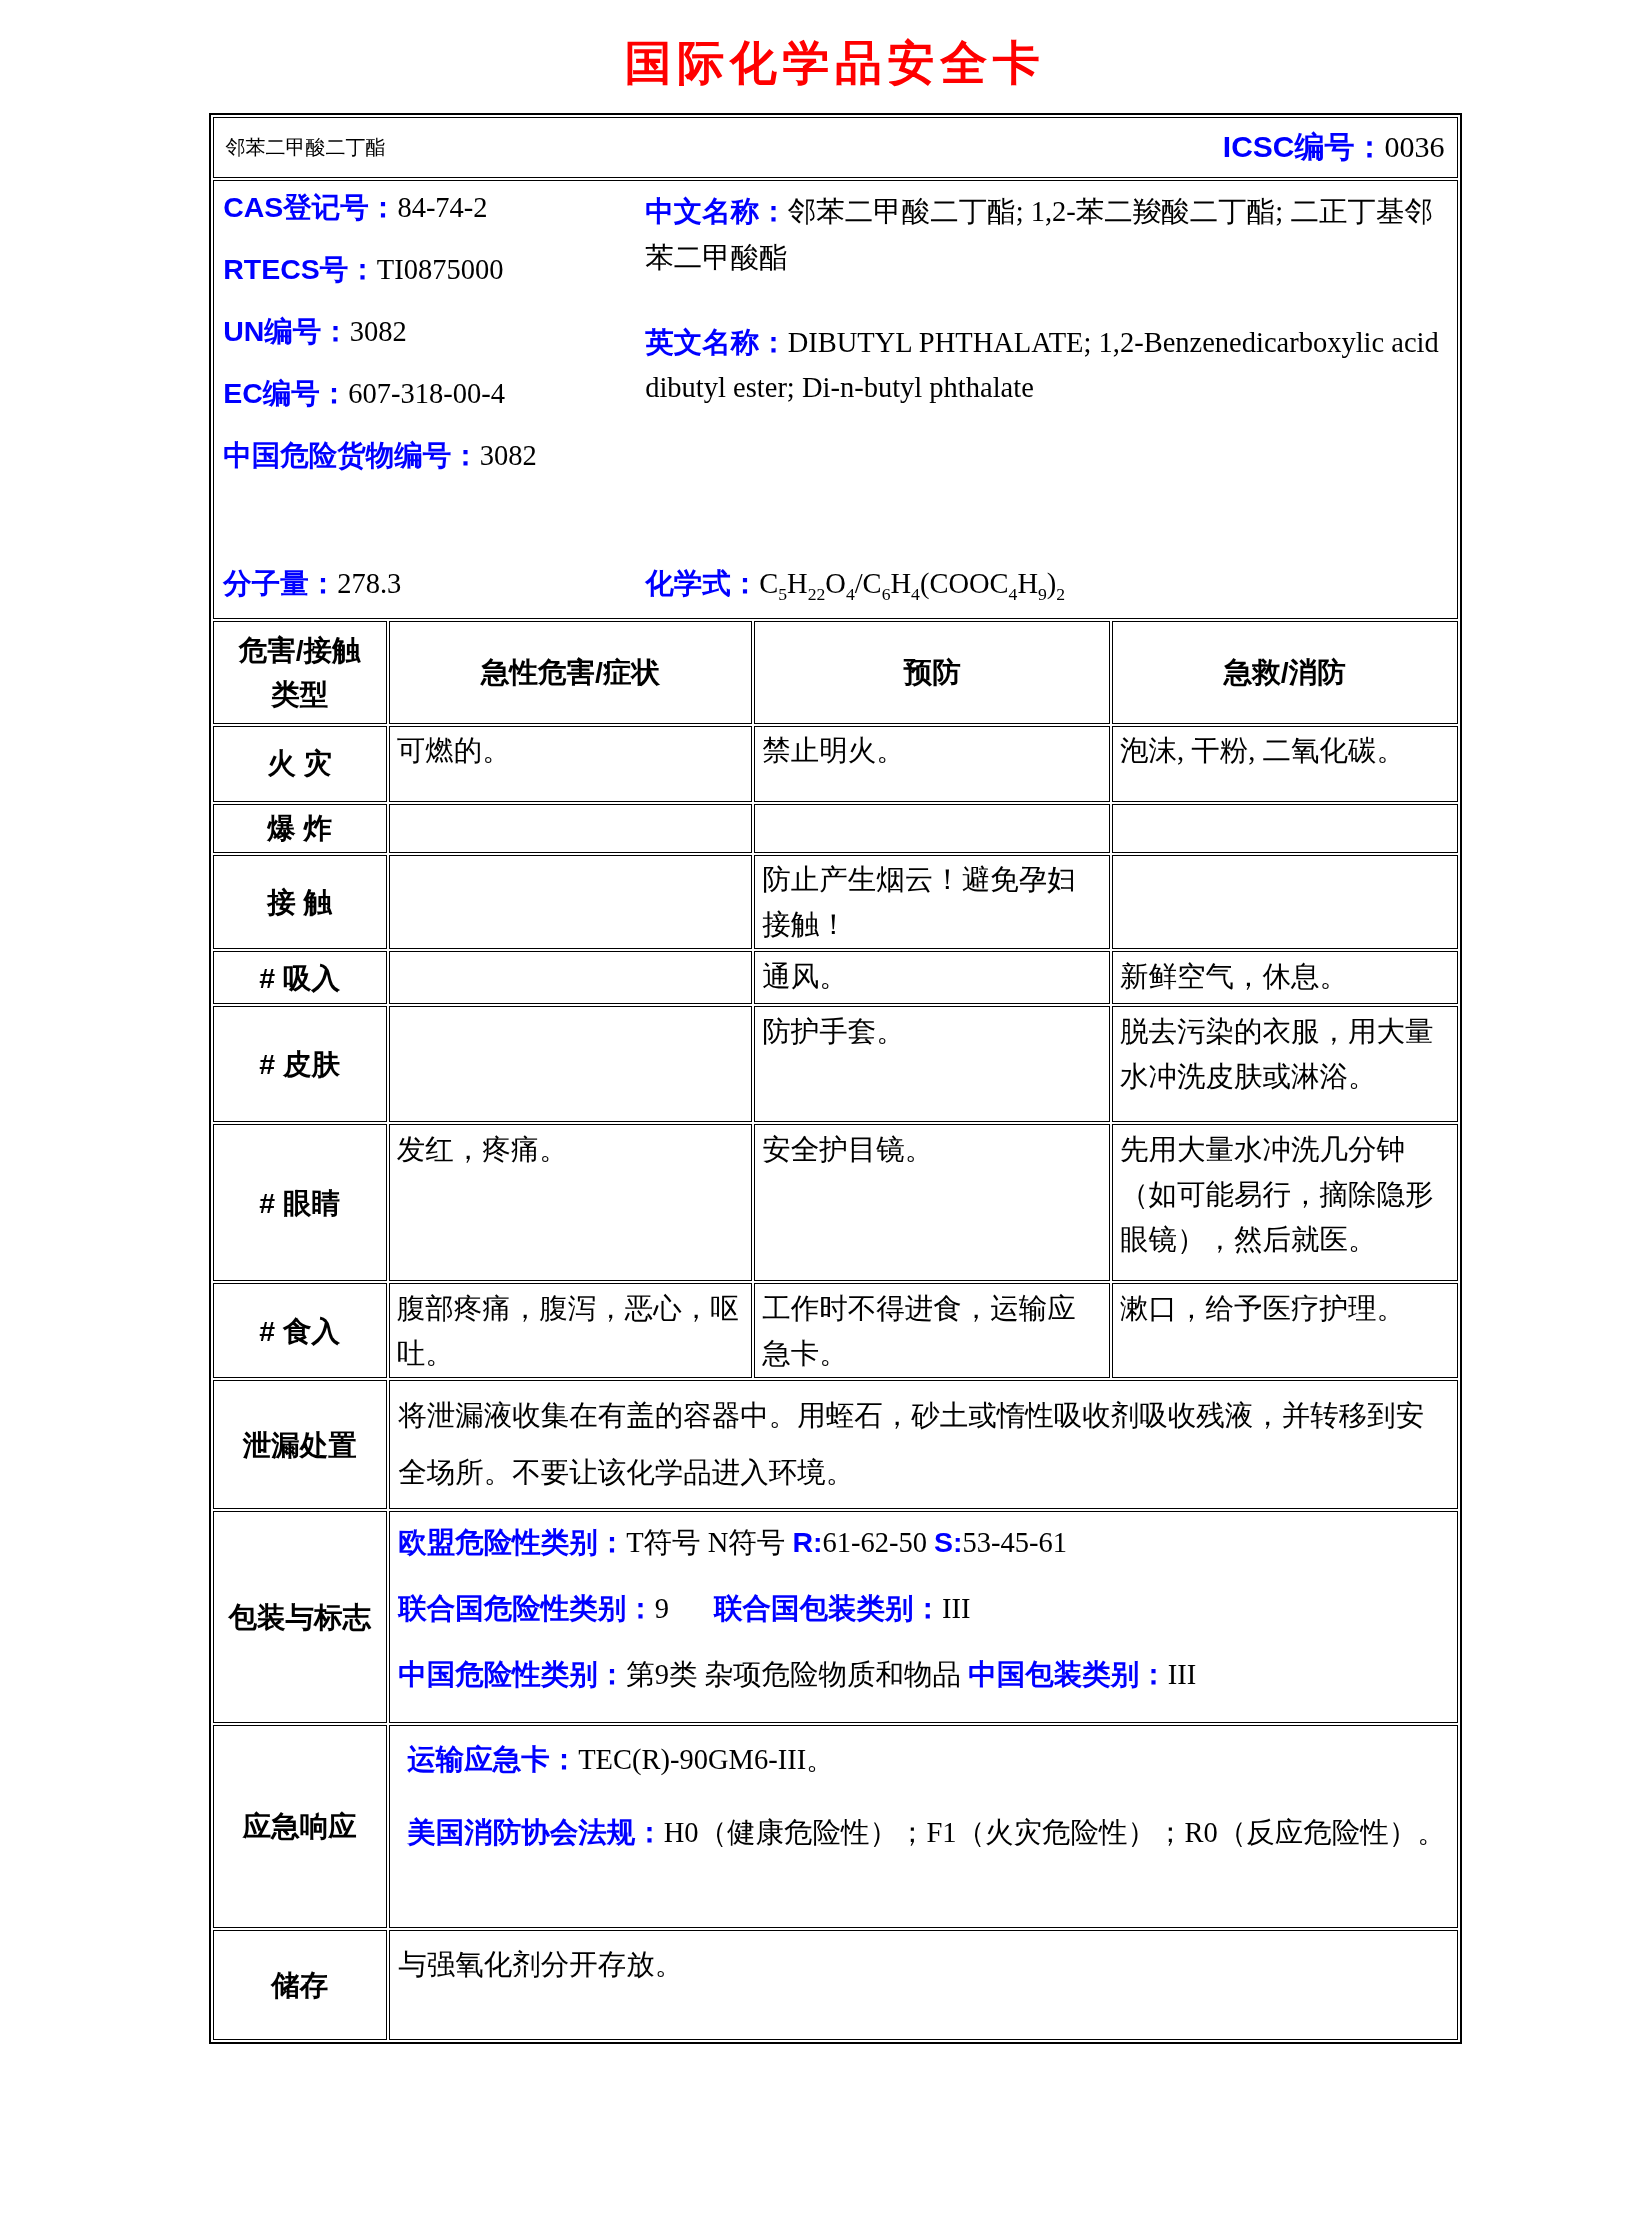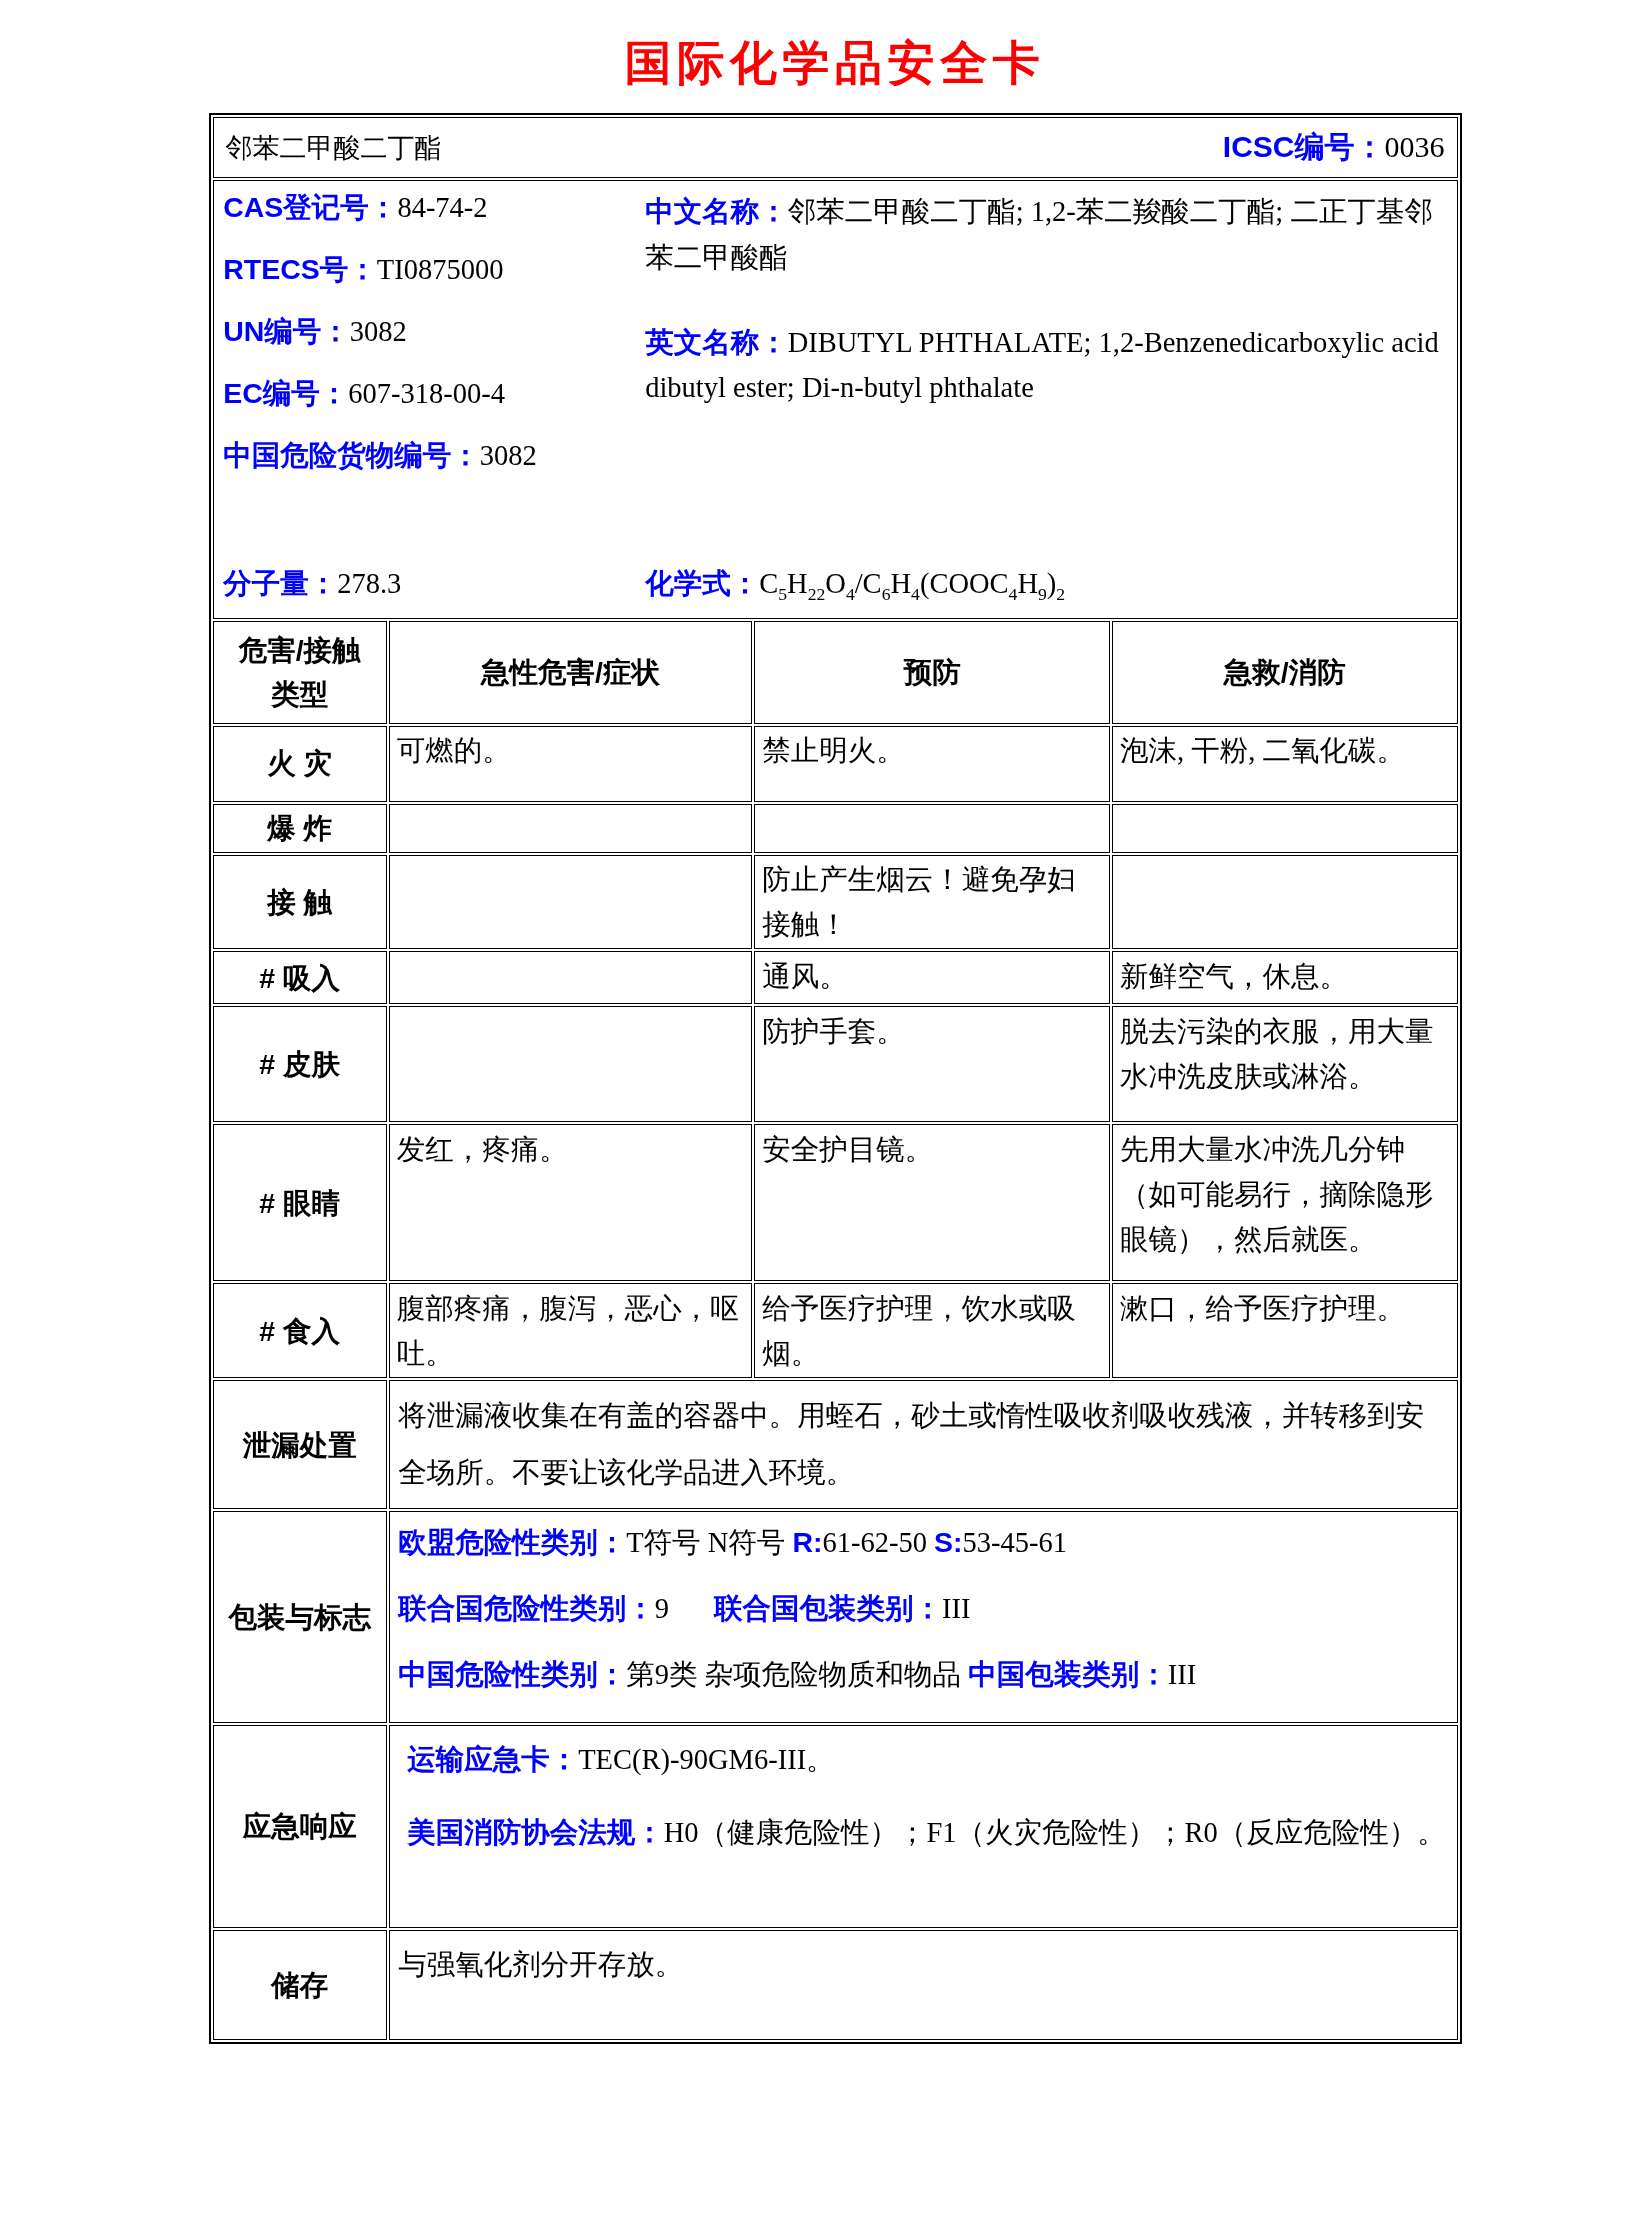"邻苯二甲酸二丁酯" .titlebar .name { font-size: 27px -> 20px }
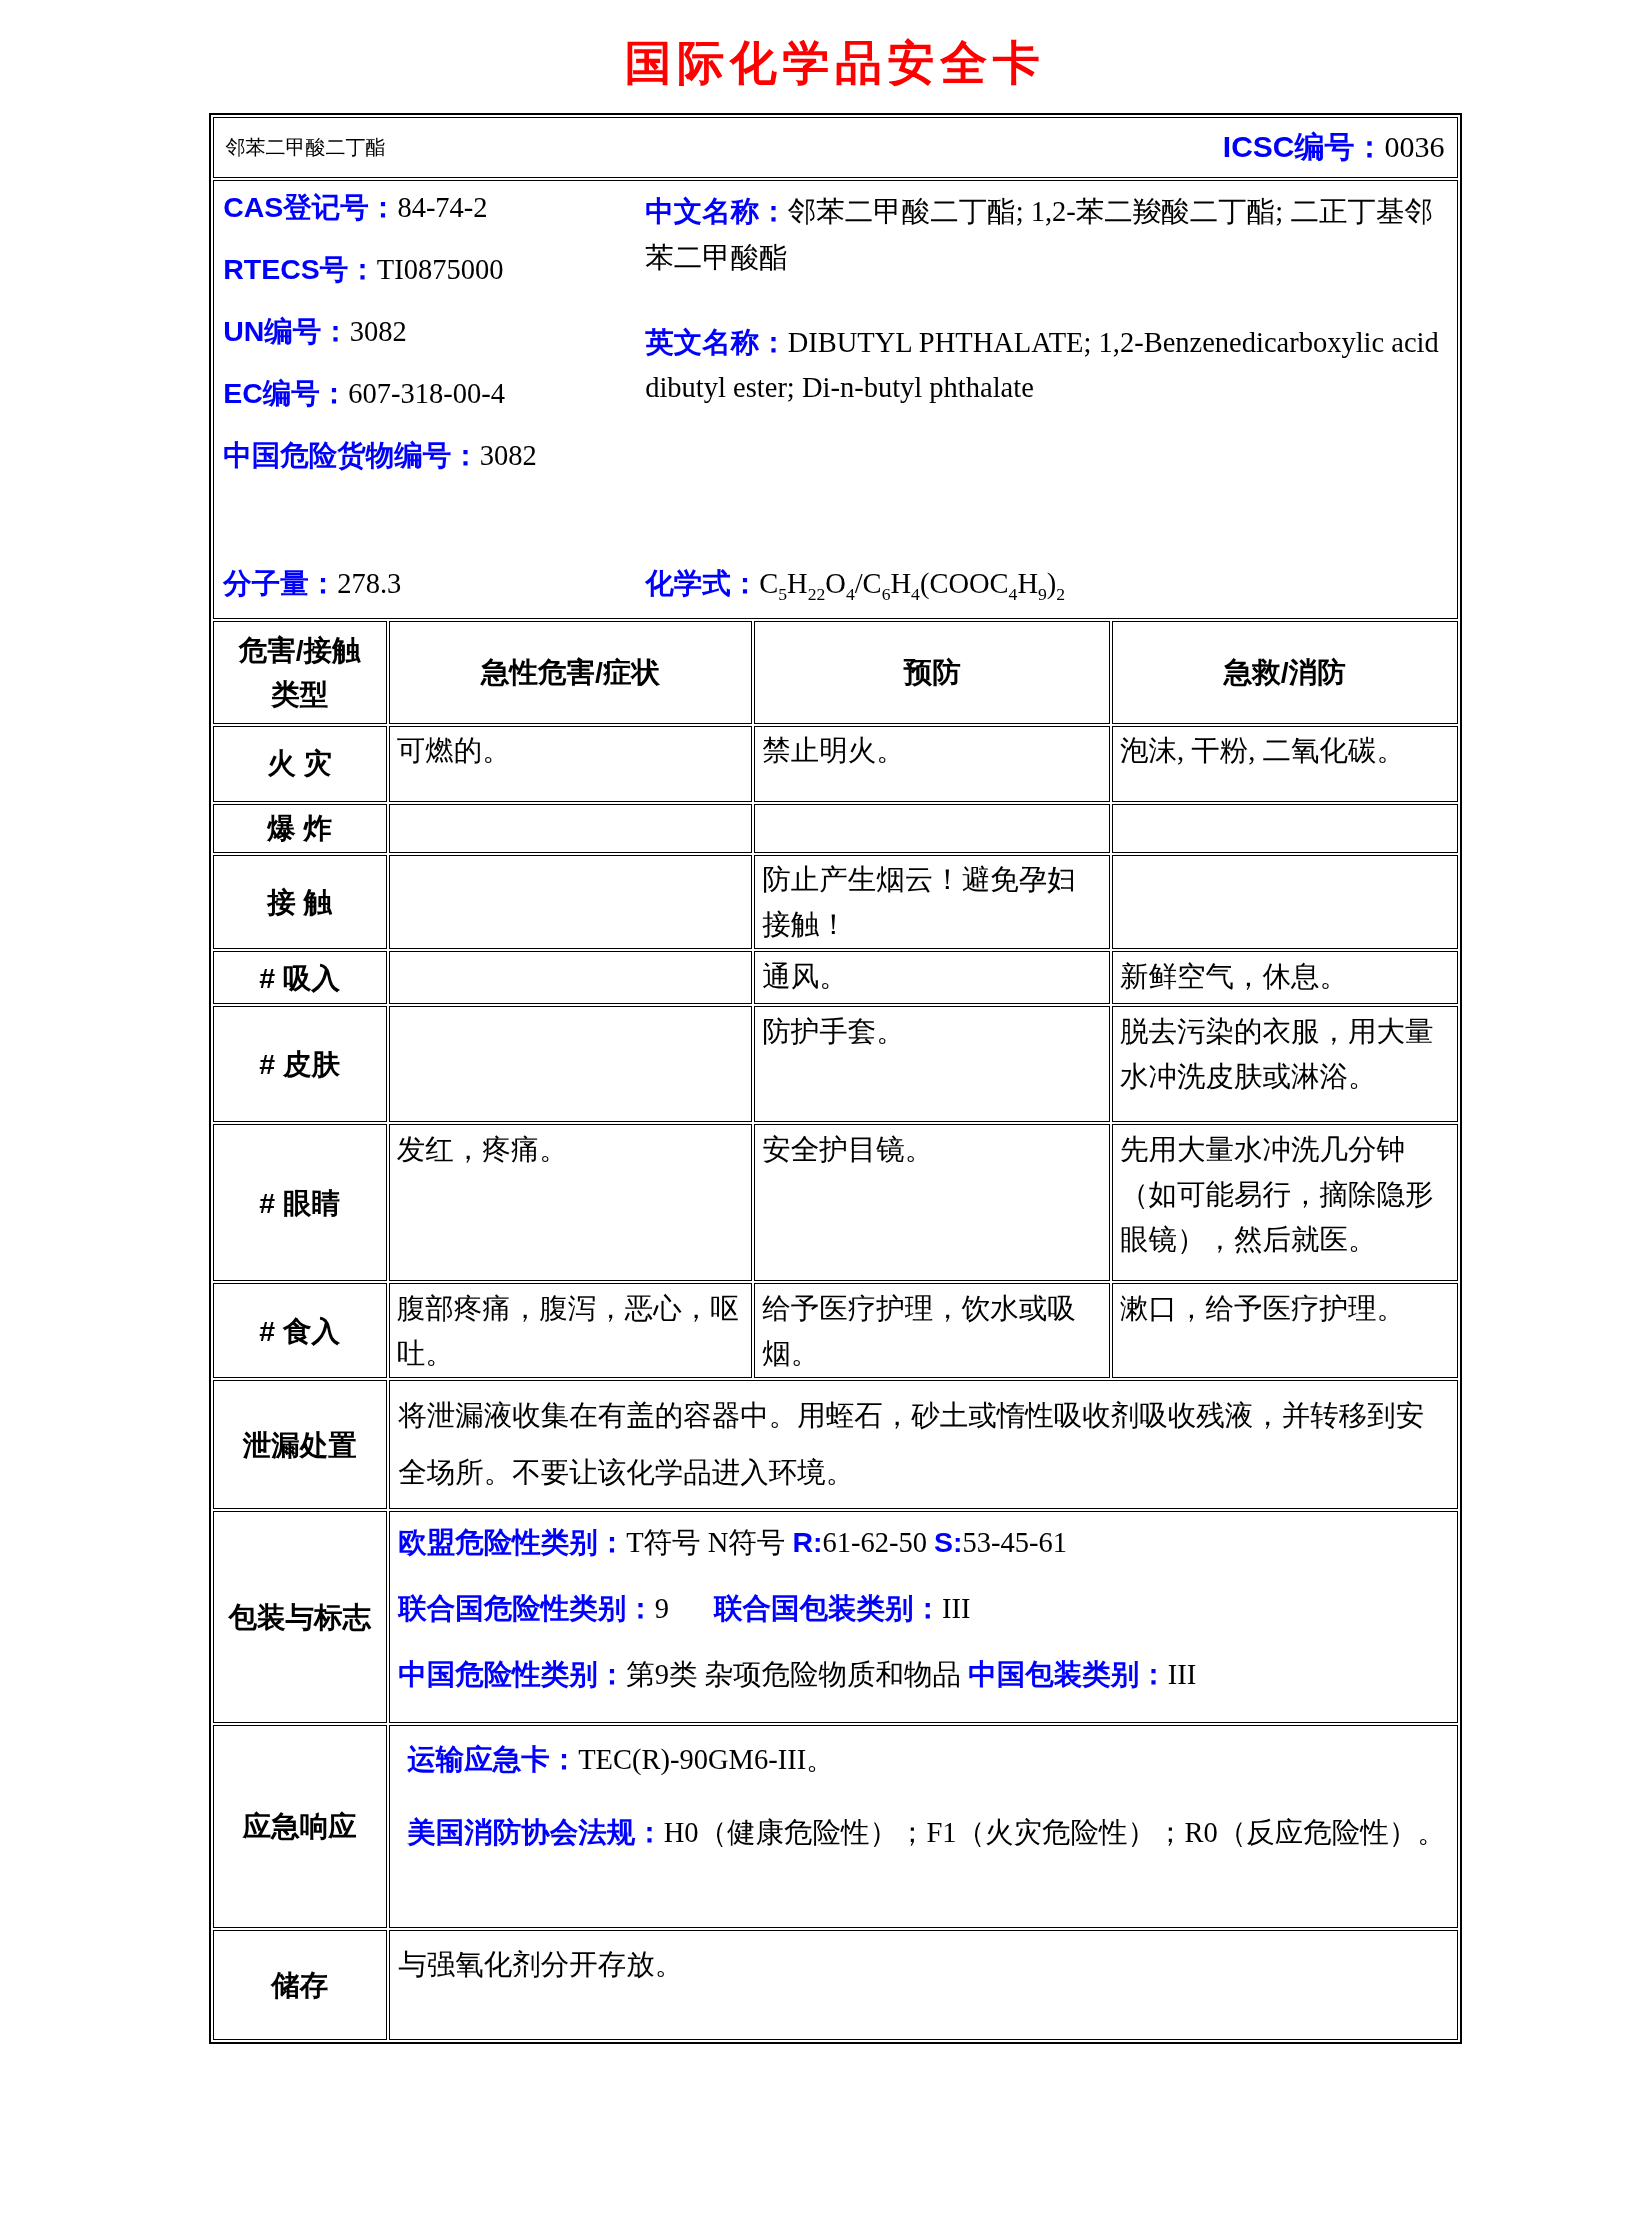"给予医疗护理，饮水或吸烟。" td.content { text: 给予医疗护理，饮水或吸烟 -> 工作时不得进食，运输应急卡 }
